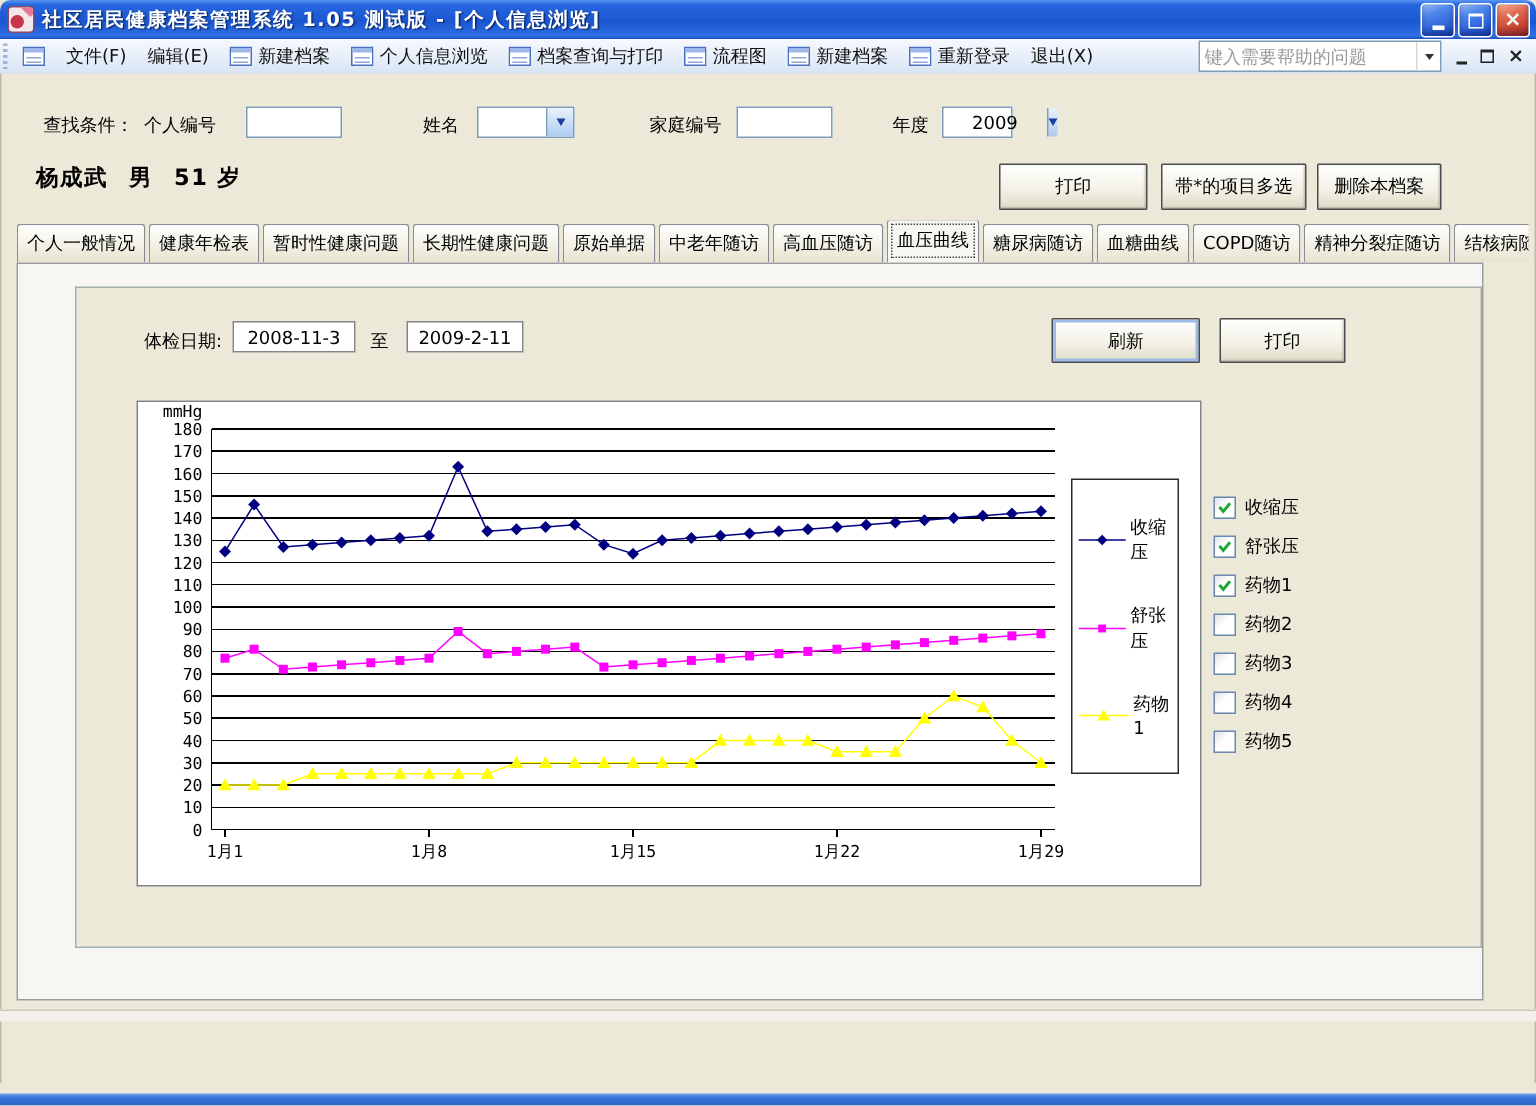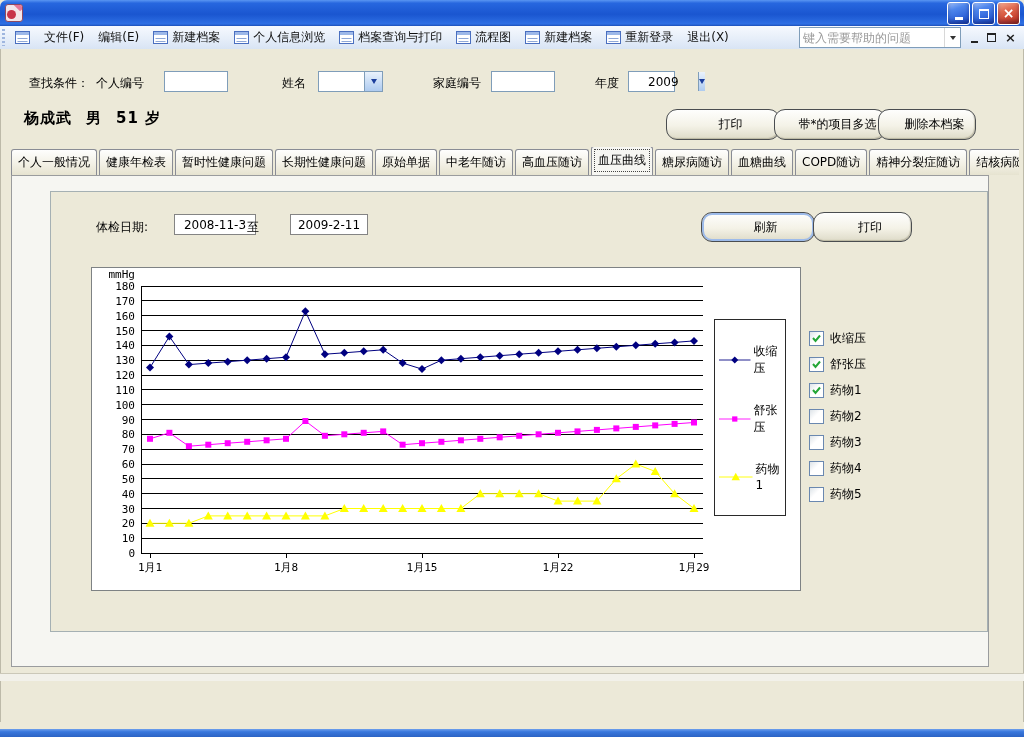"社区居民健康档案管理系统 1.05 测试版 - [个人信息浏览]" div.title-text { html: none -> <div>社区居民健康档案管理系统 1.05 测试版 - [个人信息浏览]</div> }
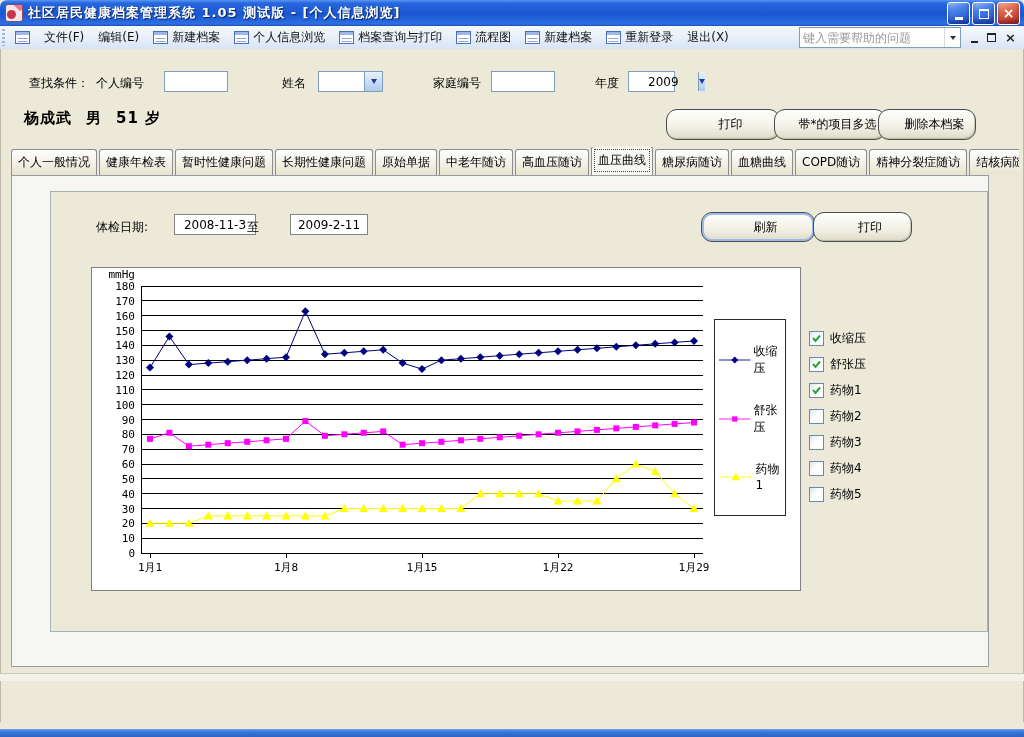"打印" .btn { border-radius: 11px -> 1px; padding-left: 15px -> none }
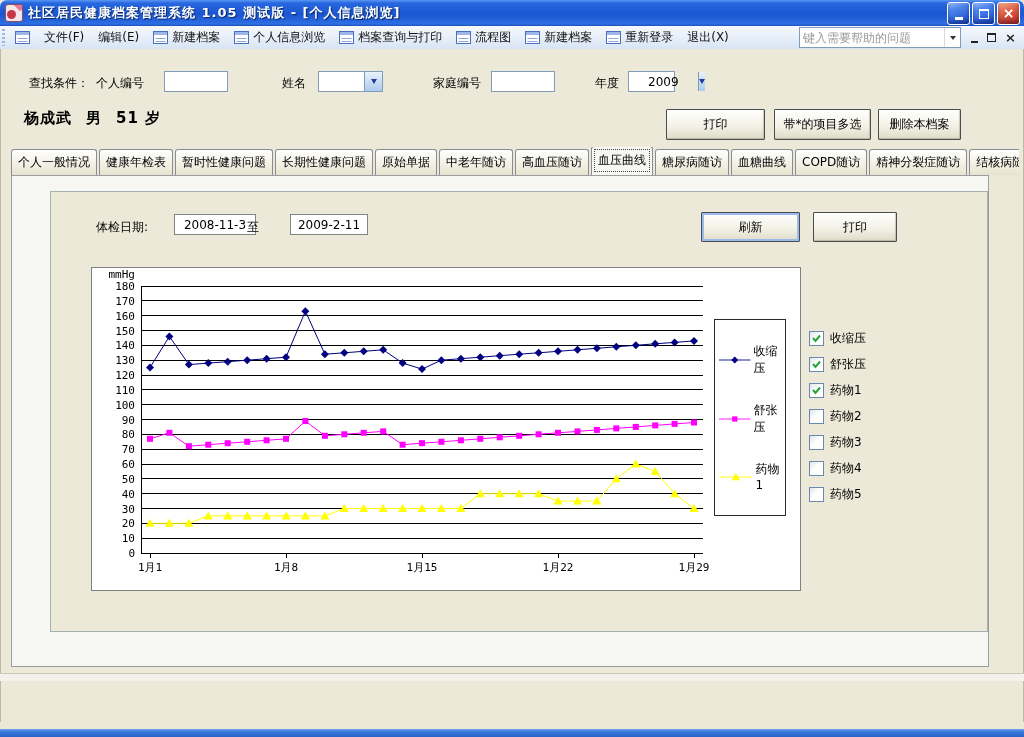"2008-11-3" .date-input { margin-left: 19px -> none }
